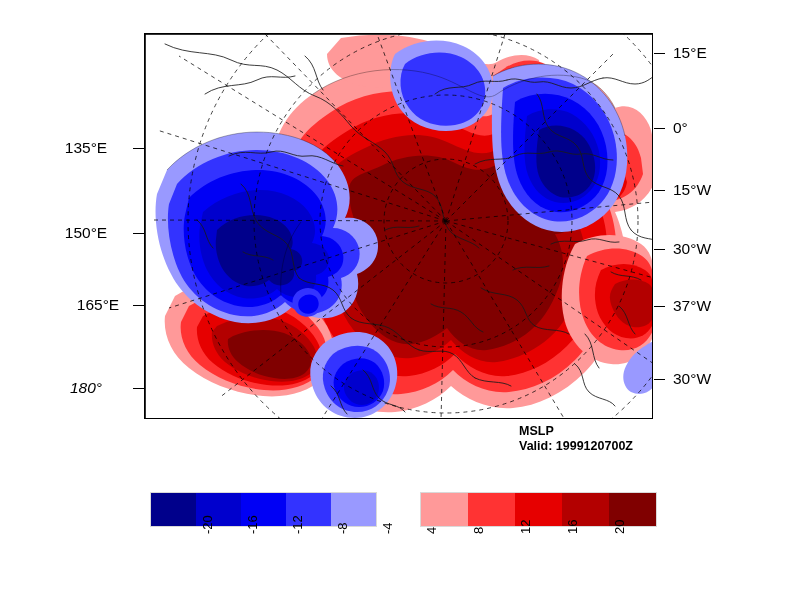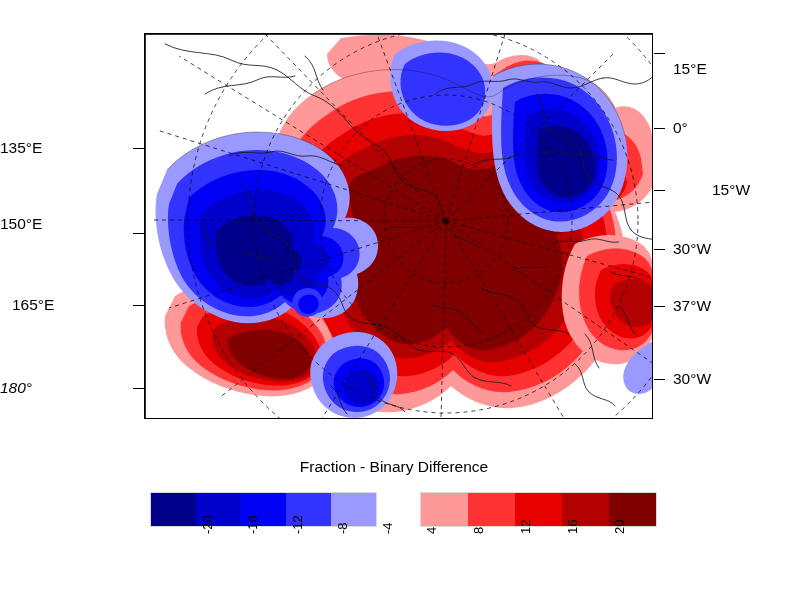"15°E" div.axis-label { top: 69px -> 53px }
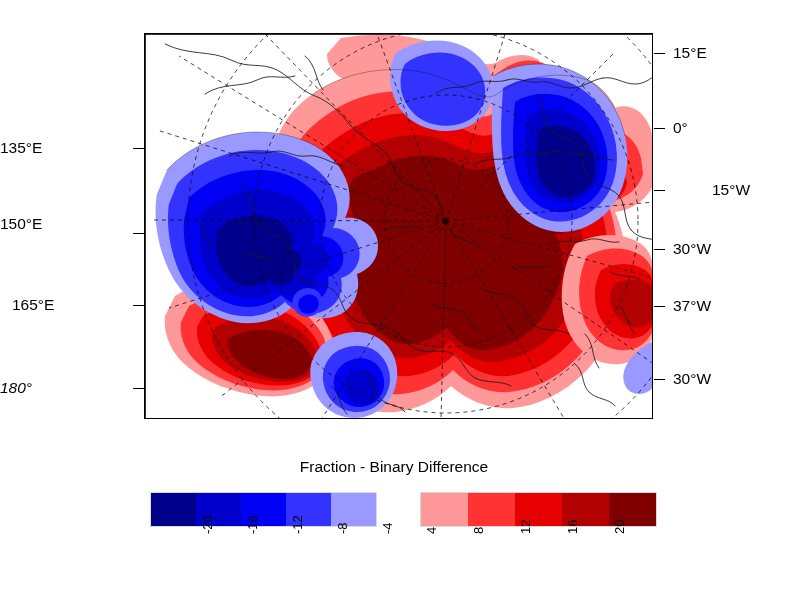"135°E" .axis-label.left { margin-left: none -> 24px; text-align: left -> center }
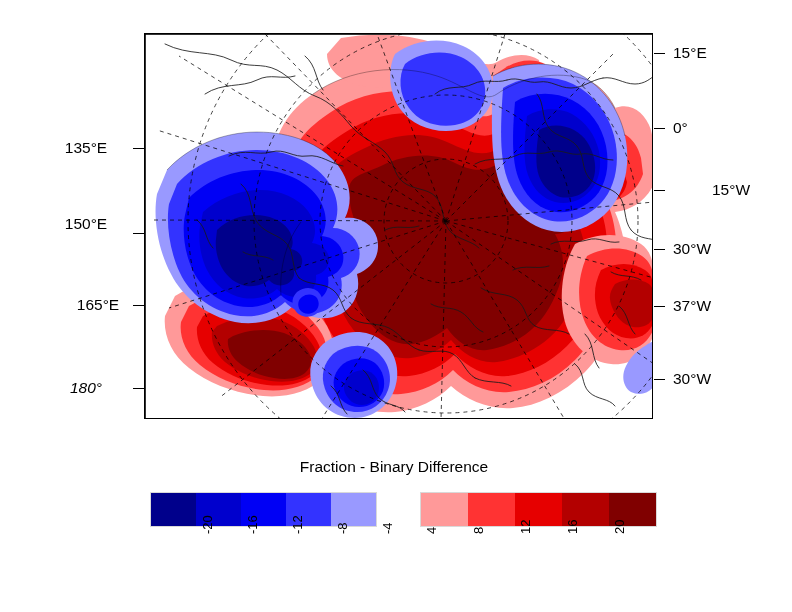"15°W" div.axis-label { margin-left: 39px -> none }
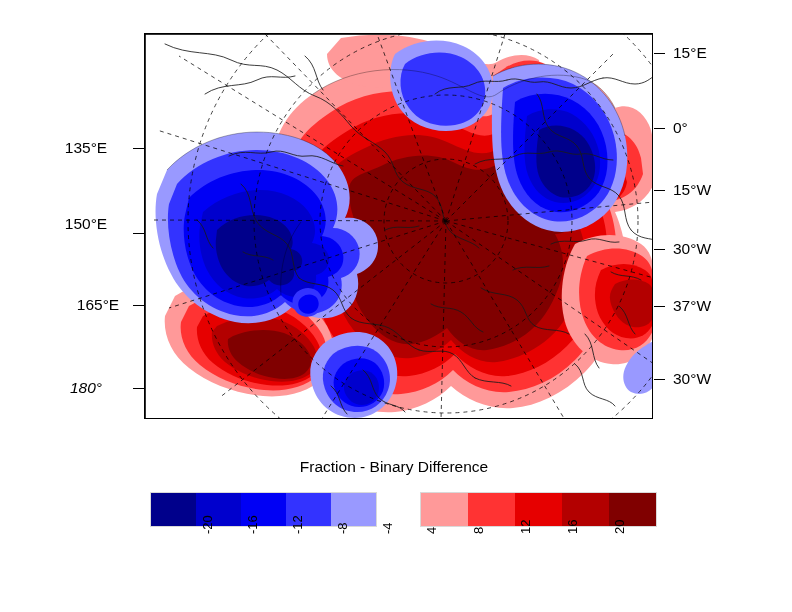"150°E" div.axis-label { top: 224px -> 233px }
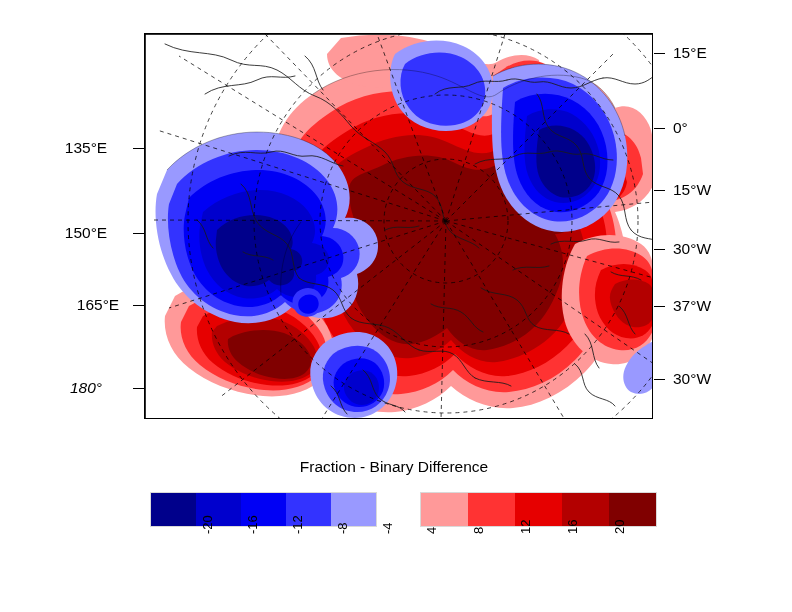"MSLP" div.corner-note { html: none -> <div> <div>MSLP</div> <div>Valid: 1999120700Z</div> </div> }
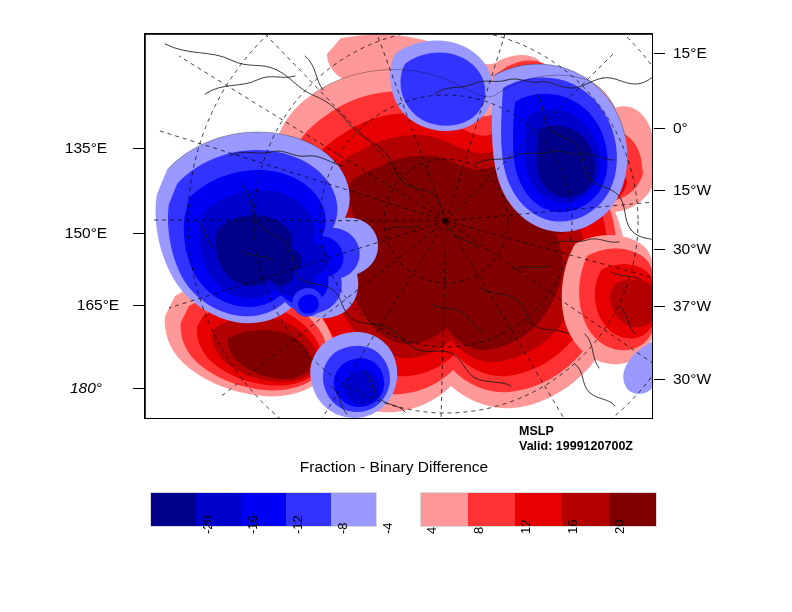"Fraction - Binary Difference" div.chart-title { html: <div> <span>Fraction - Binary Difference</span> </div> -> none }
